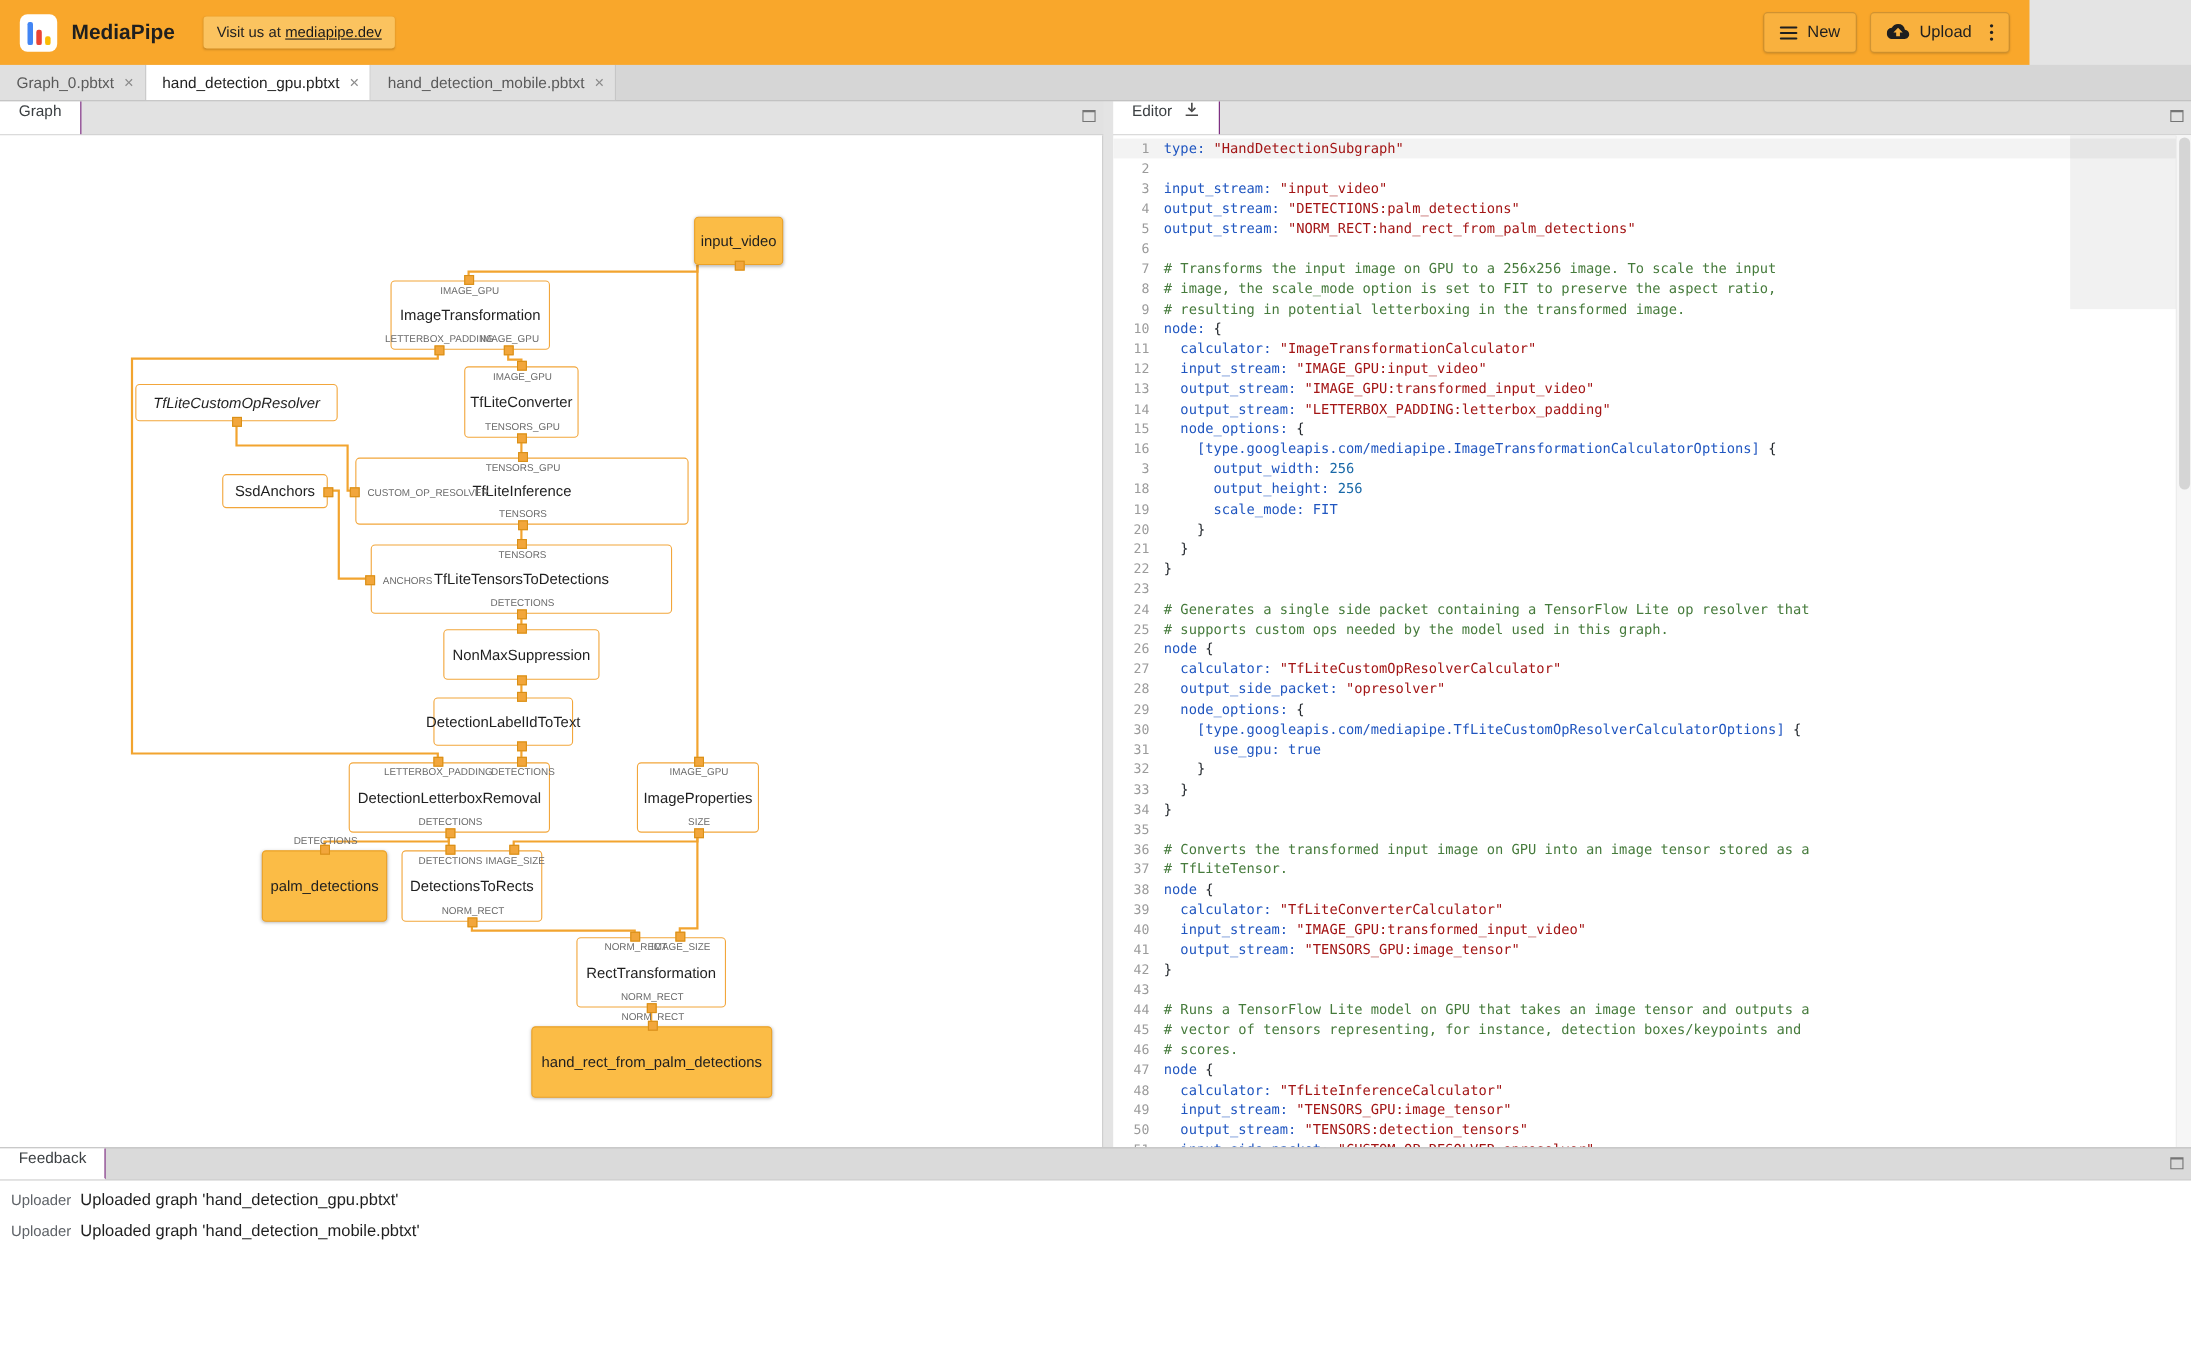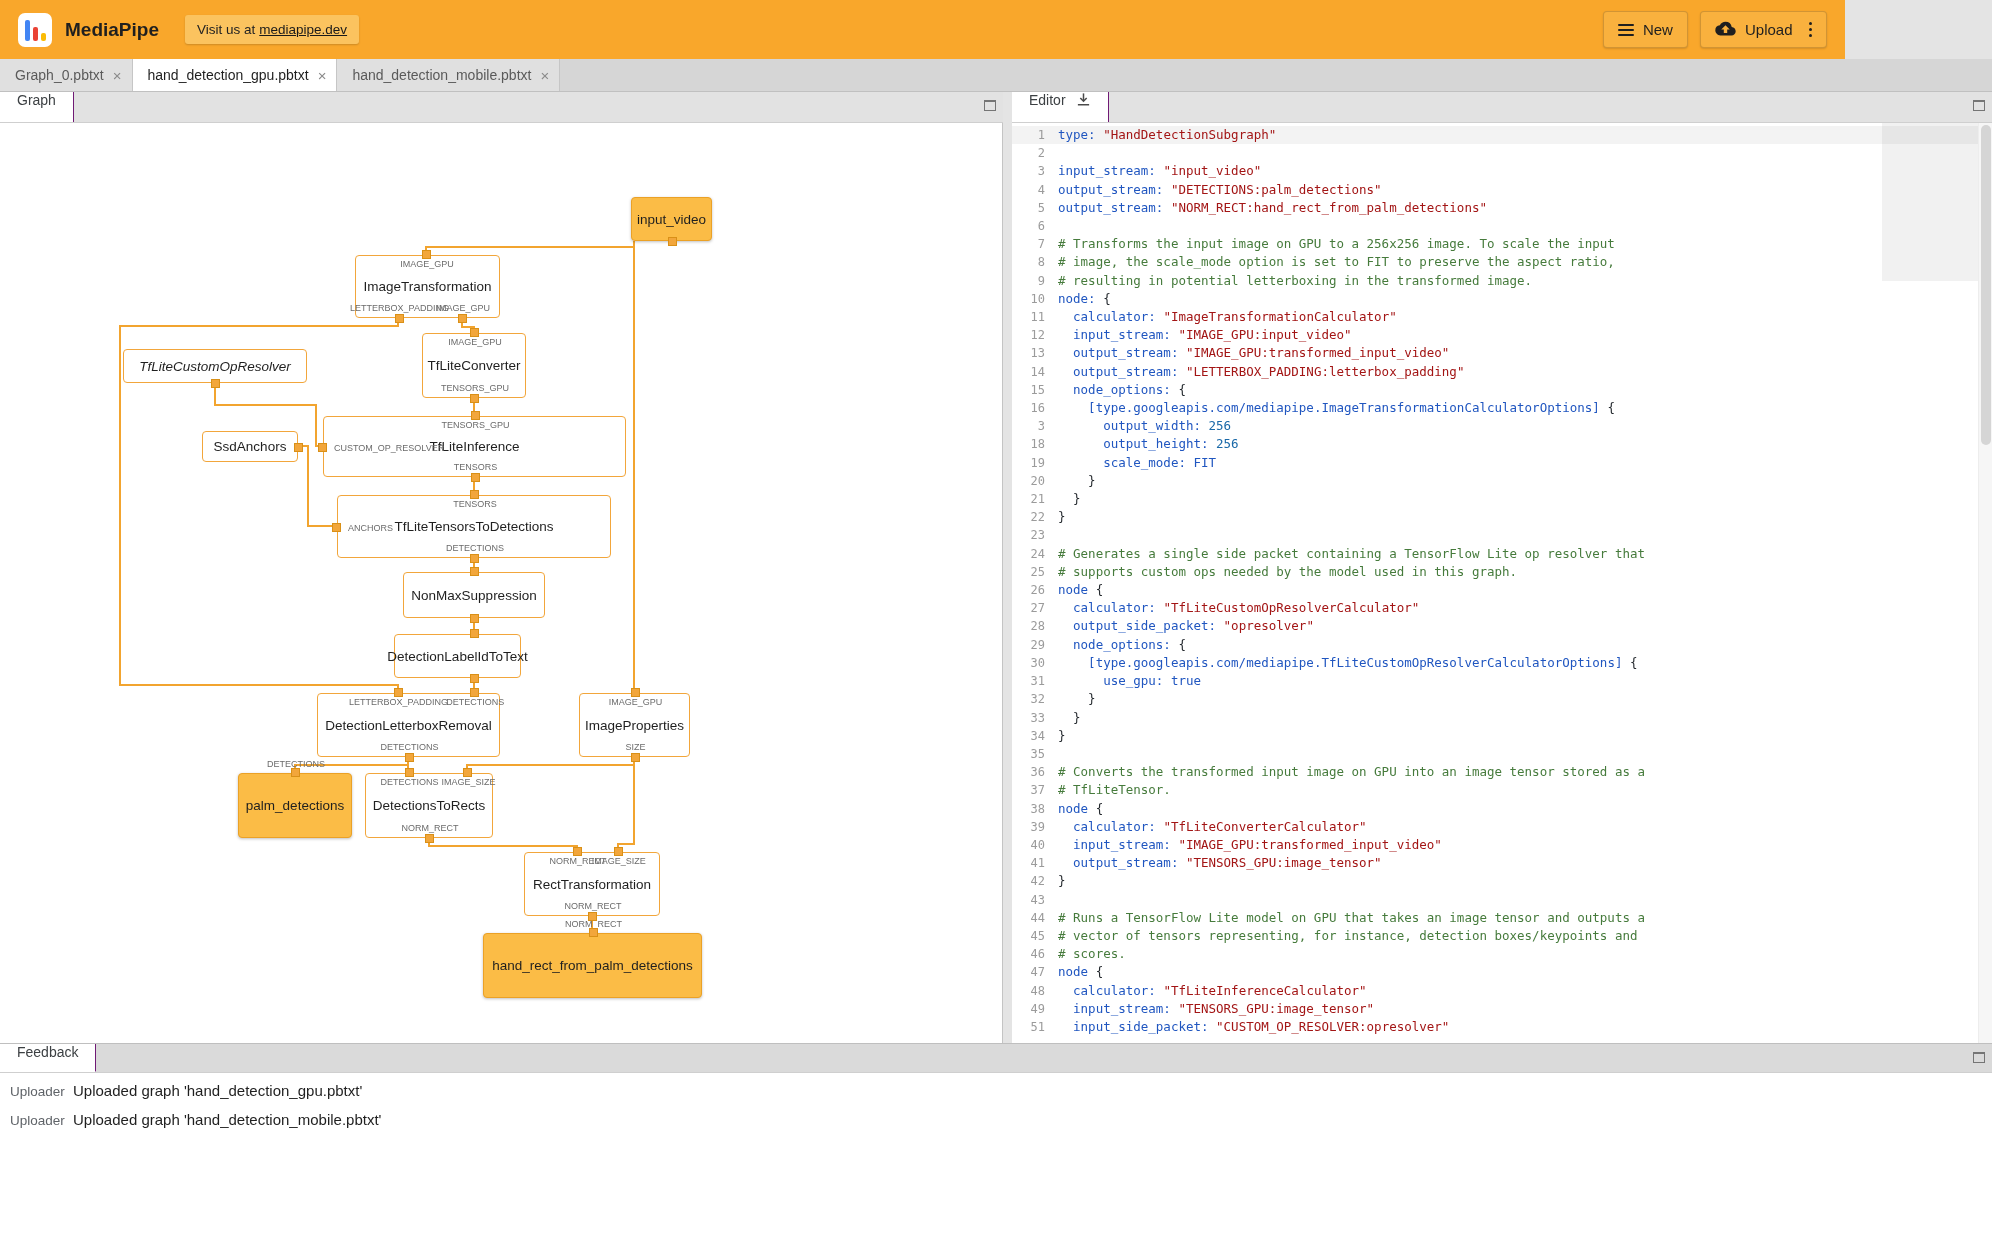"50" div.cl { html: none -> <div><span>50</span><span><span> </span><span>output_stream:</span><span> </span><span>"TENSORS:detection_tensors"</span></span></div> }
